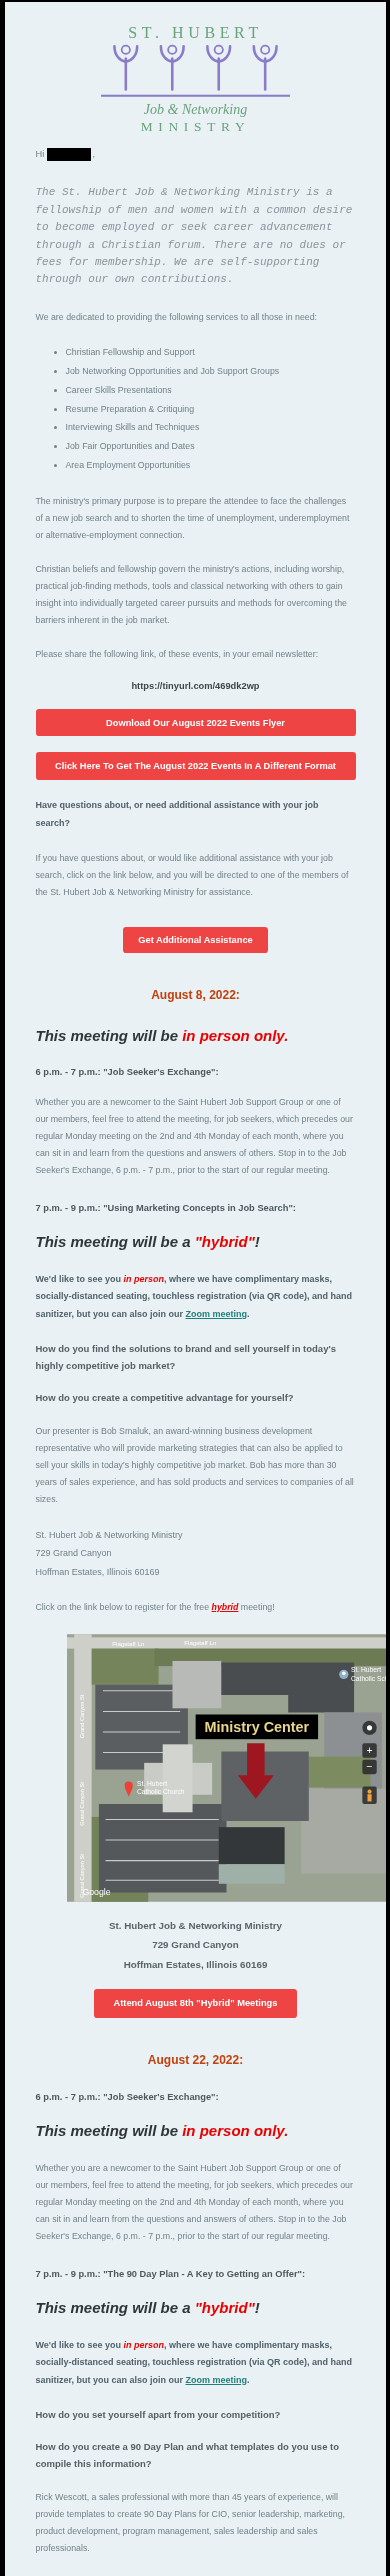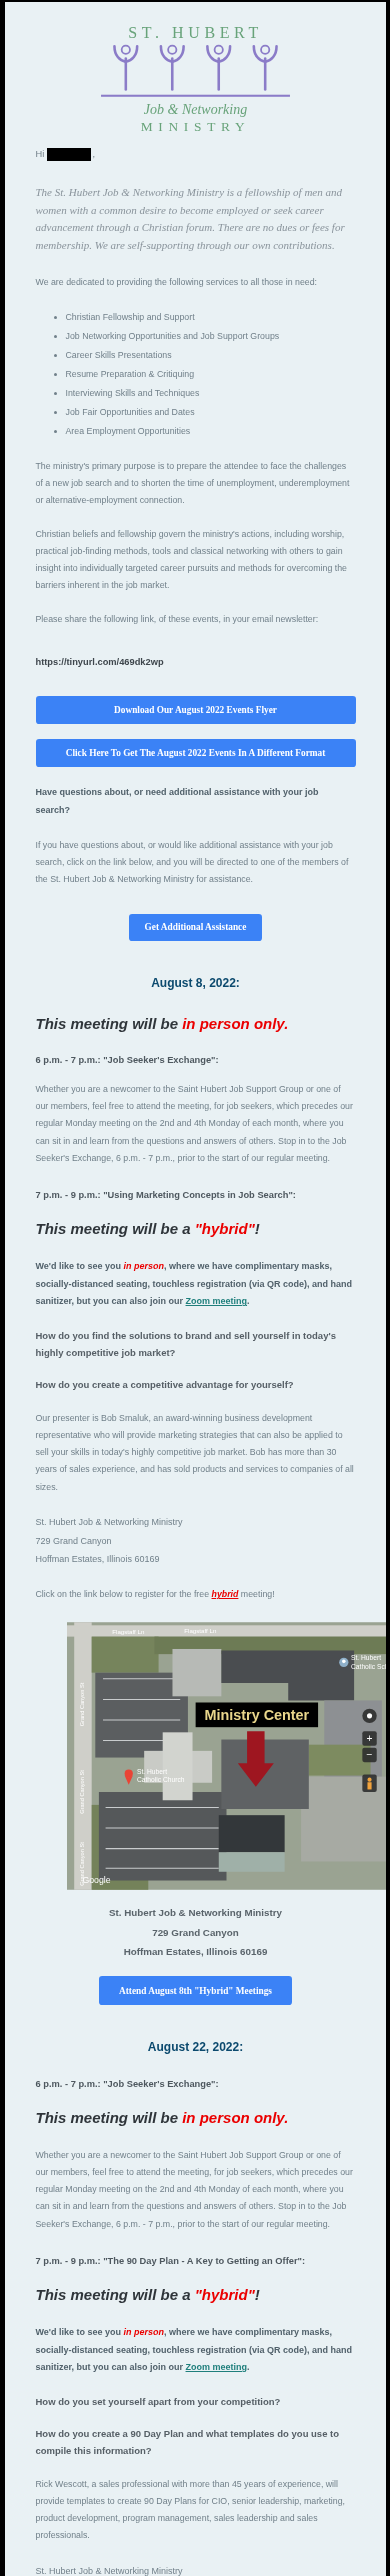"The St. Hubert Job &" .serif-intro { font-family: Liberation Serif, serif -> Liberation Mono, monospace }
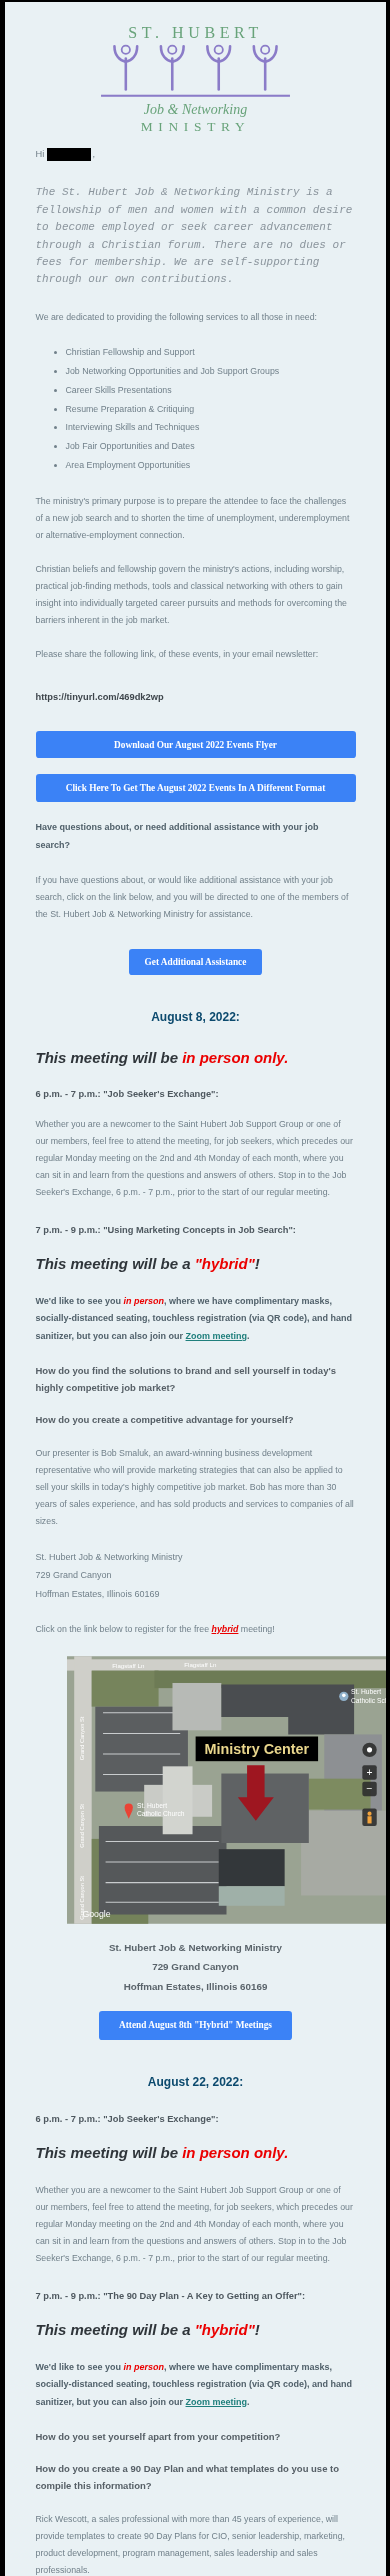"https://tinyurl.com/469dk2wp" .share-link { margin: 29px 0 -> 18px 0; text-align: left -> center }
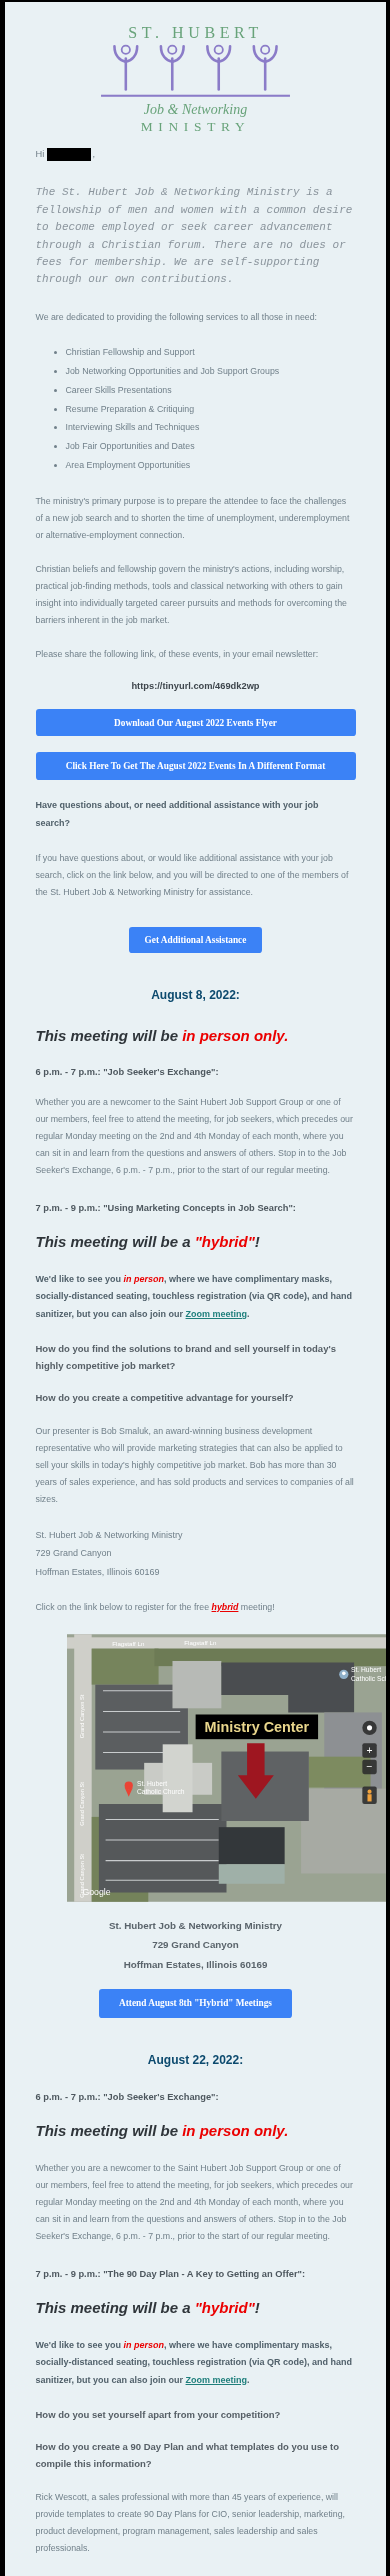"Download Our August 2022 Events" .btn { background: #3b82f6 -> #ef4444; font-family: Liberation Serif, serif -> Liberation Sans, sans-serif }
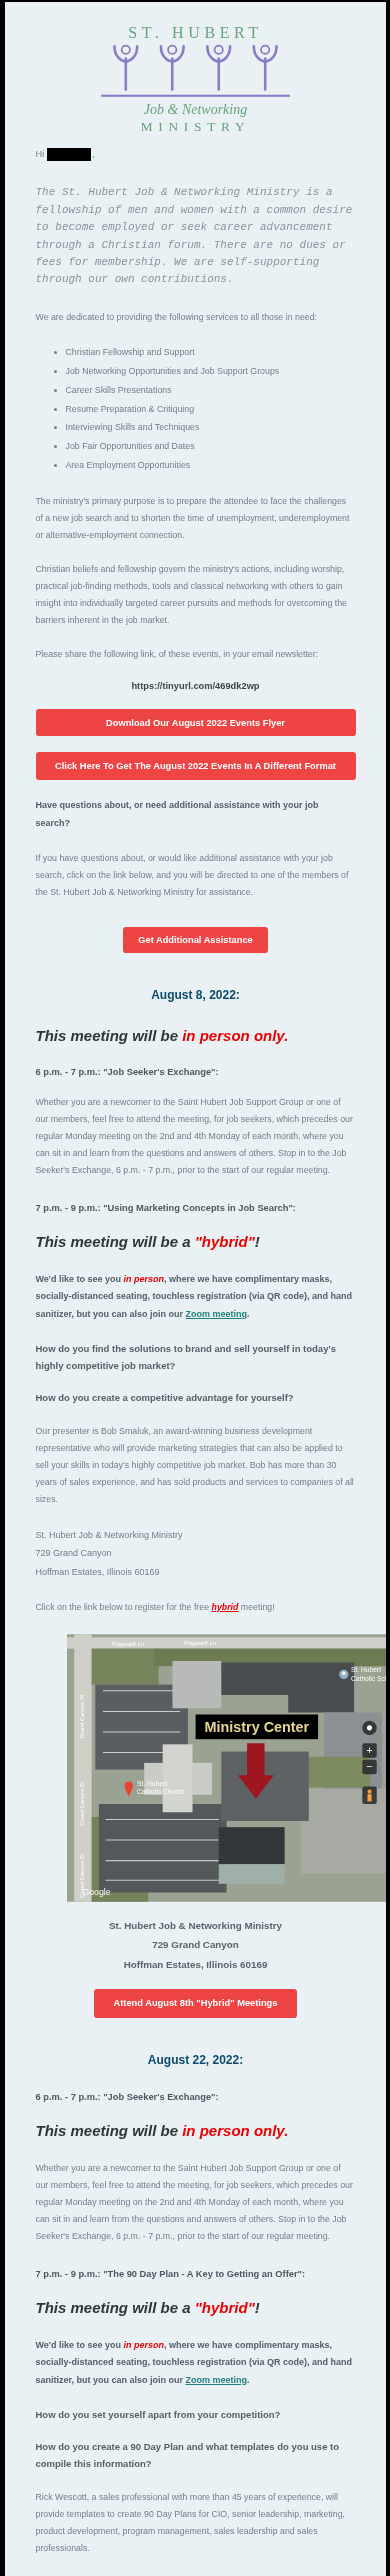"August 8, 2022:" h2.date { color: #0c4a6e -> #c2410c }
